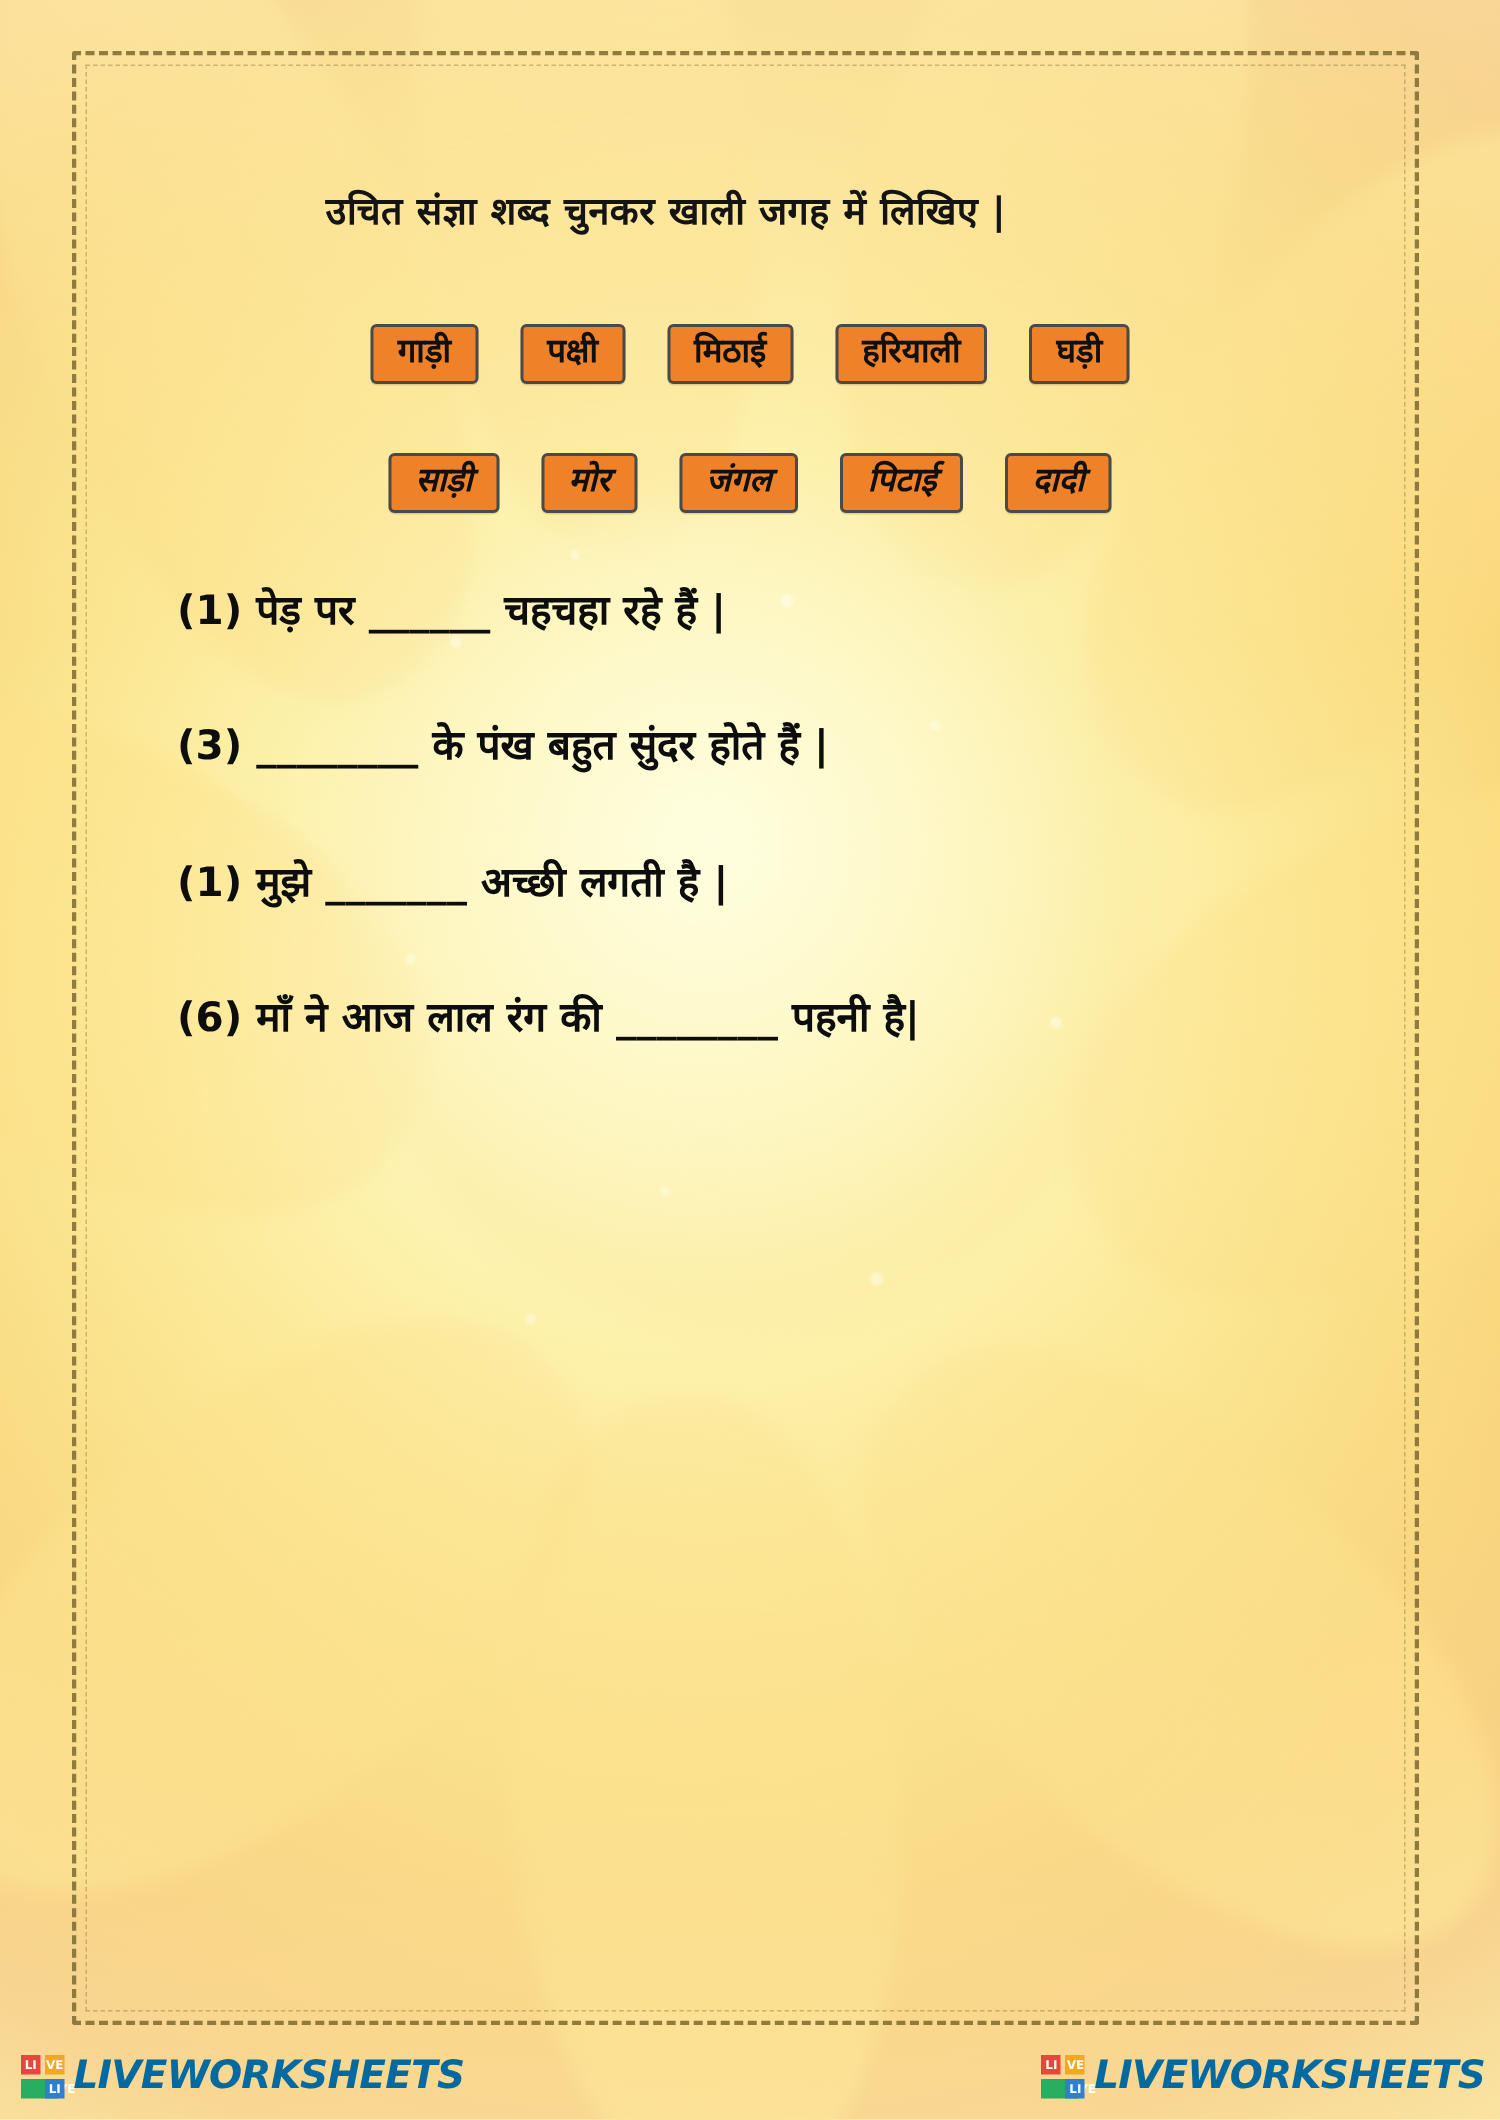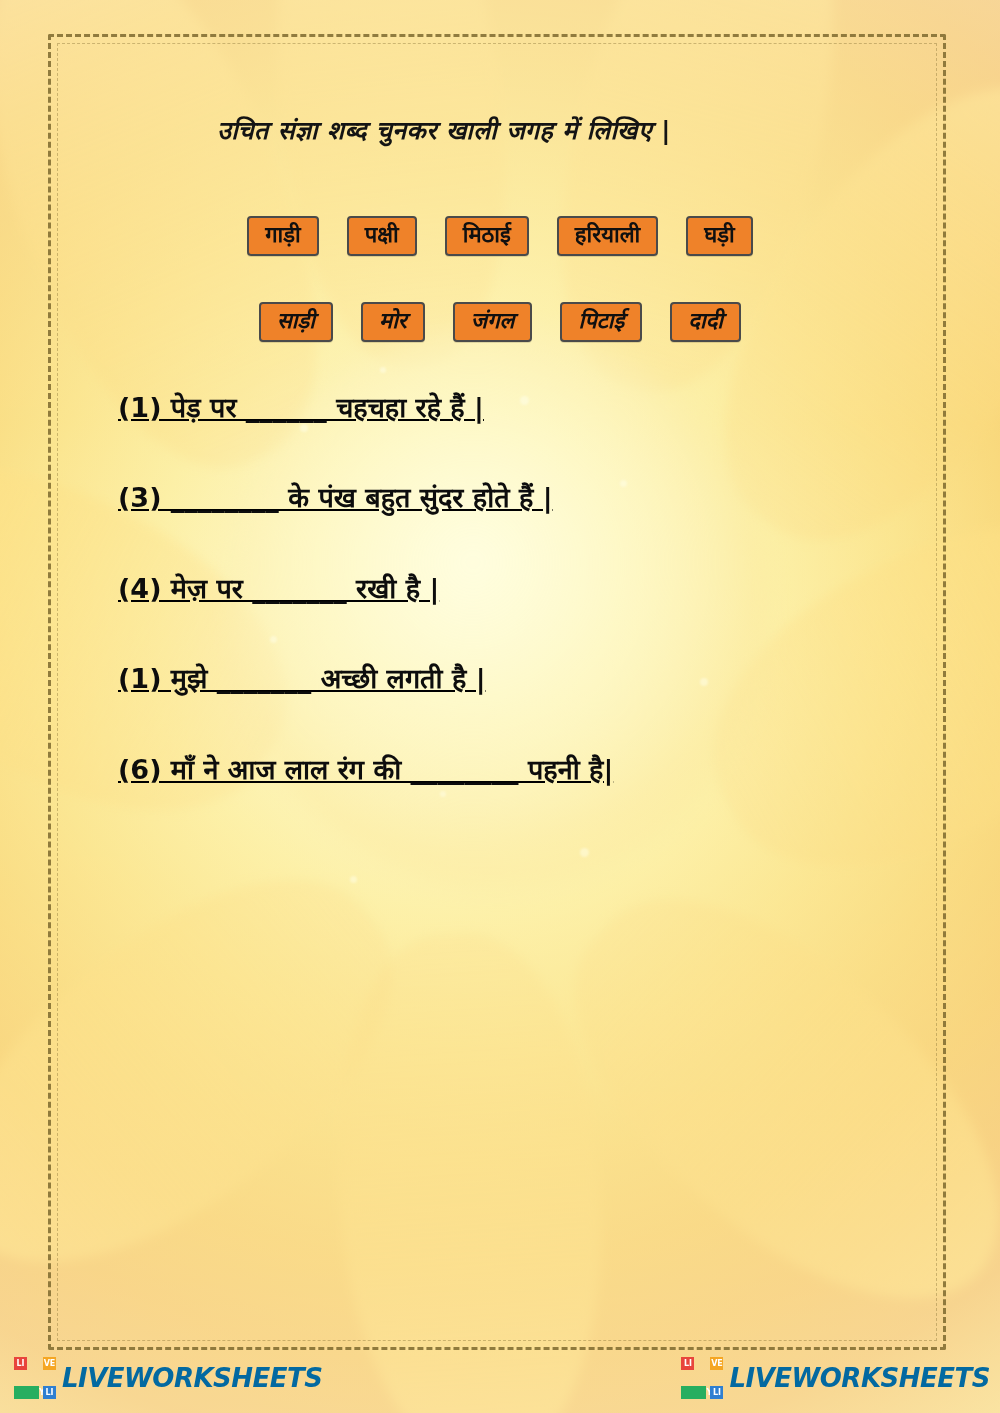"उचित संज्ञा शब्द चुनकर खाली" .title { font-style: italic -> none; top: 112px -> 122px }
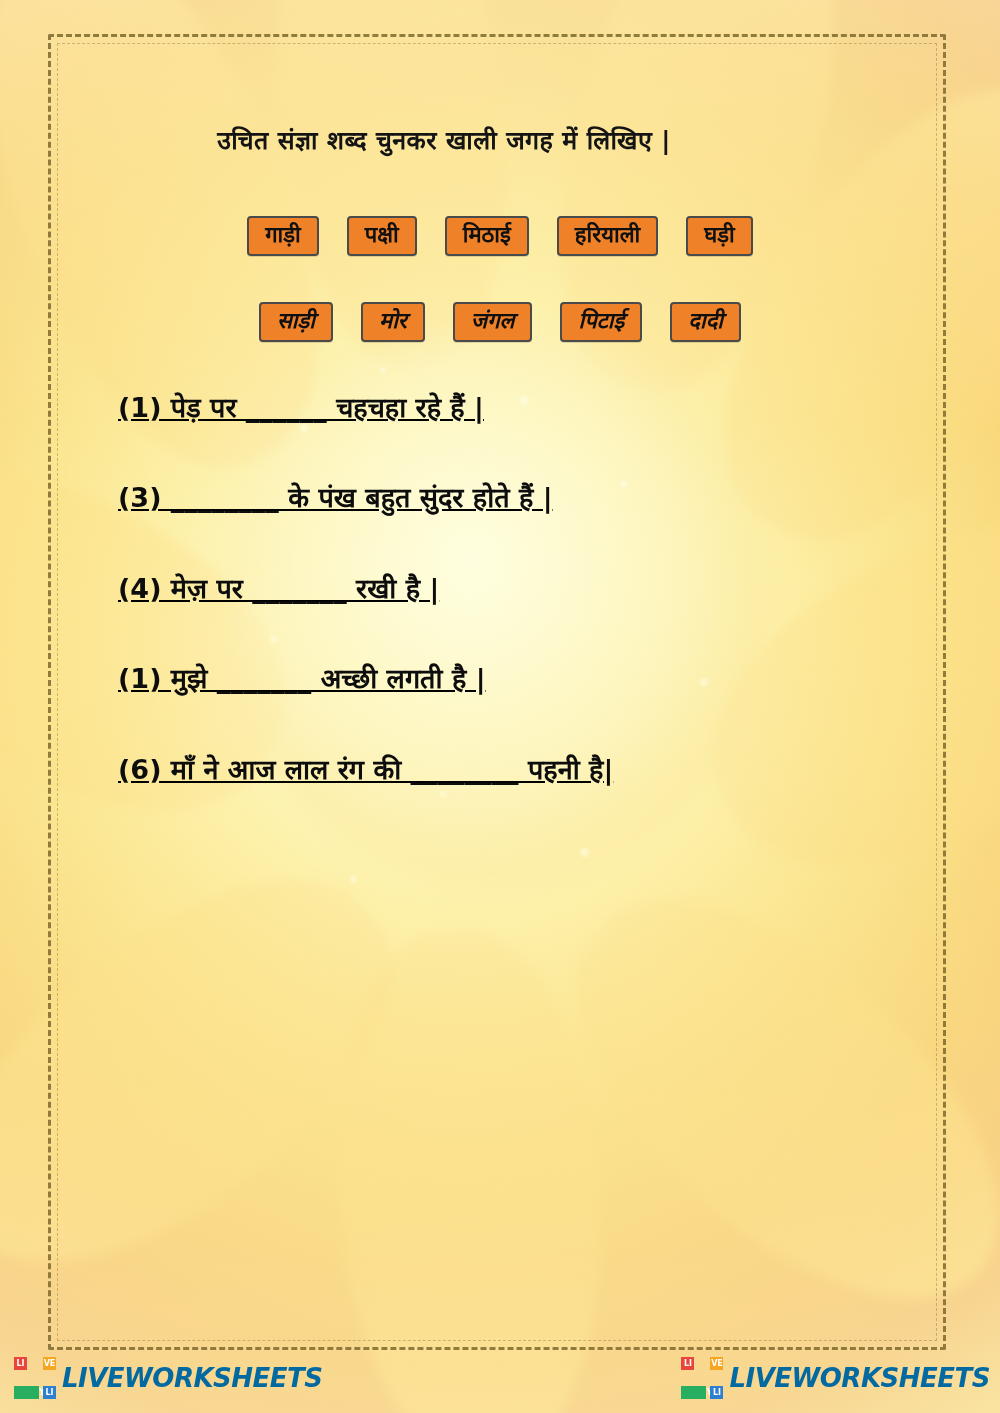"(1) पेड़ पर ______ चहचहा" .q-list { text-decoration: underline -> none }
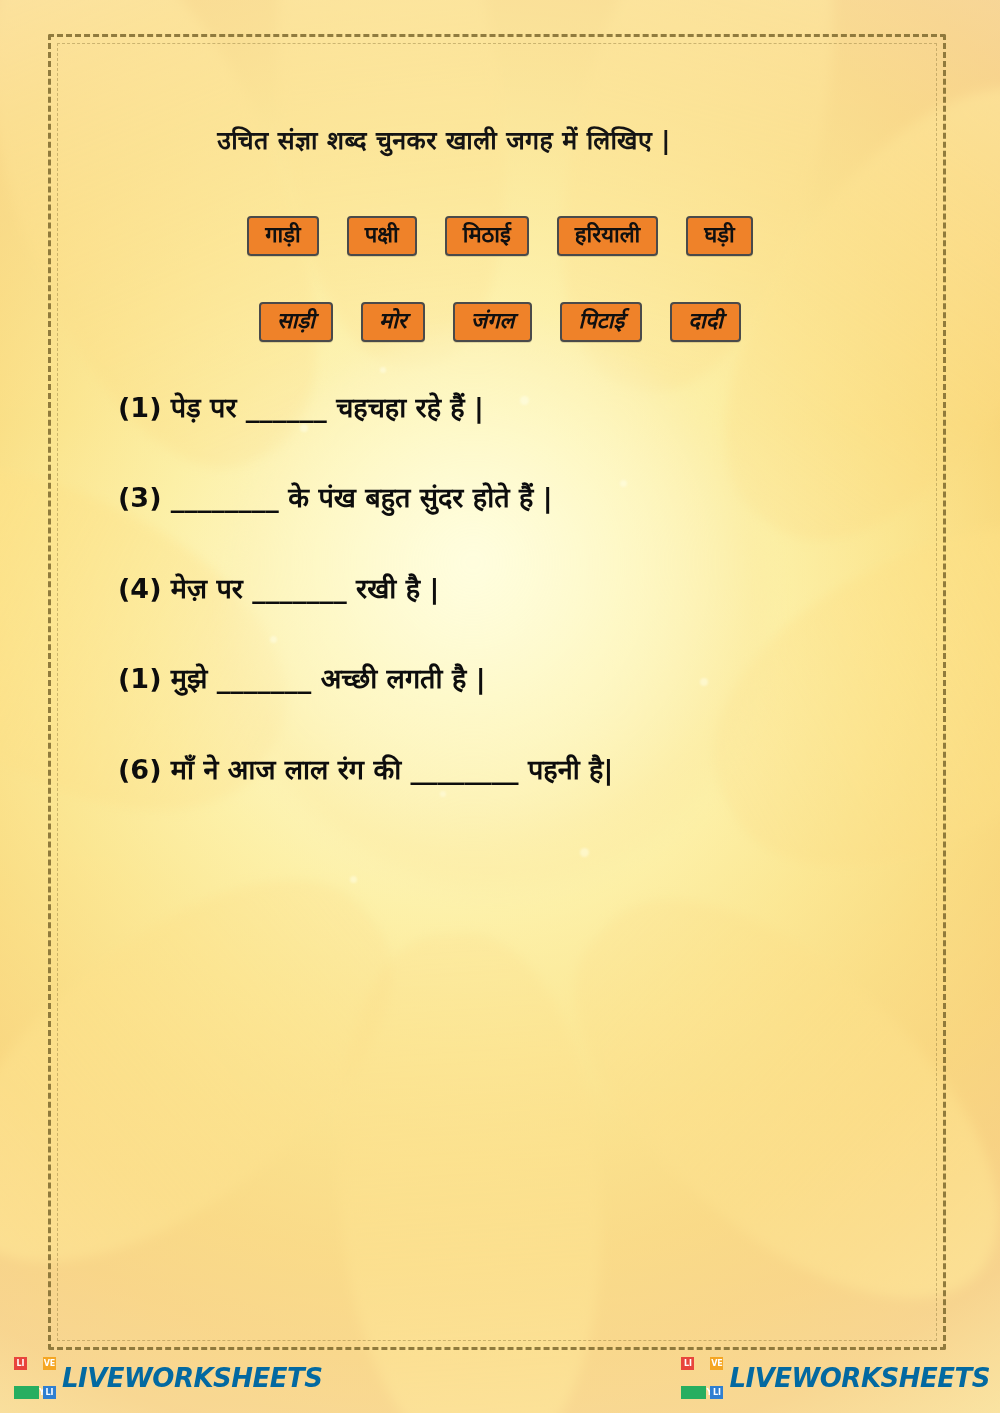"(4) मेज़ पर _______ रखी" div.q-item { html: <div>(4) मेज़ पर _______ रखी है |</div> -> none }
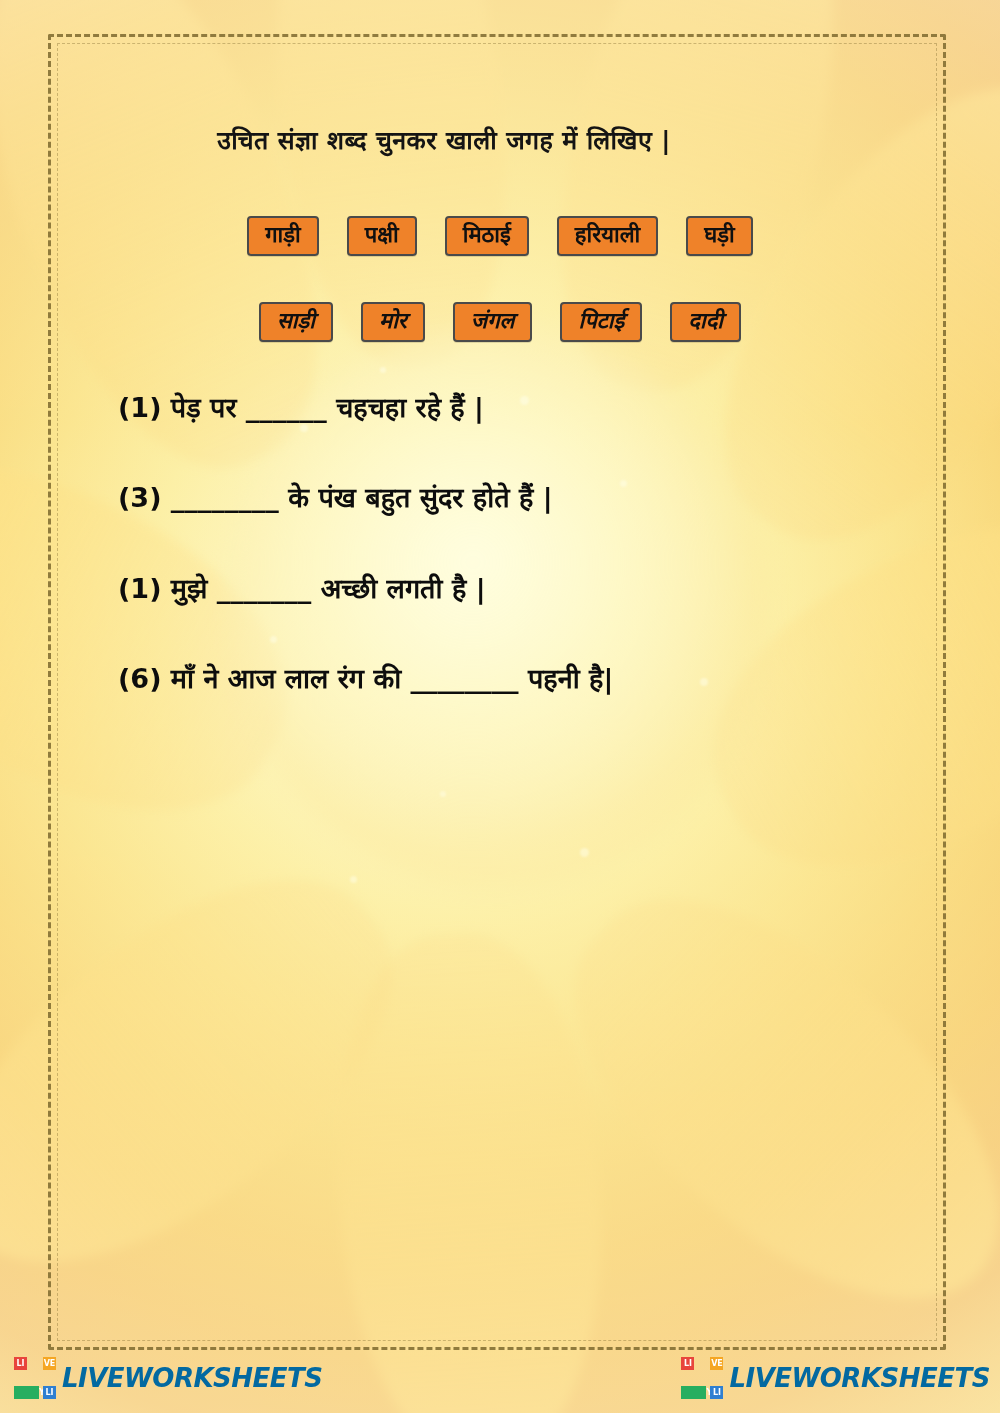"LI" .brand-logo { gap: 16px -> 3px }
